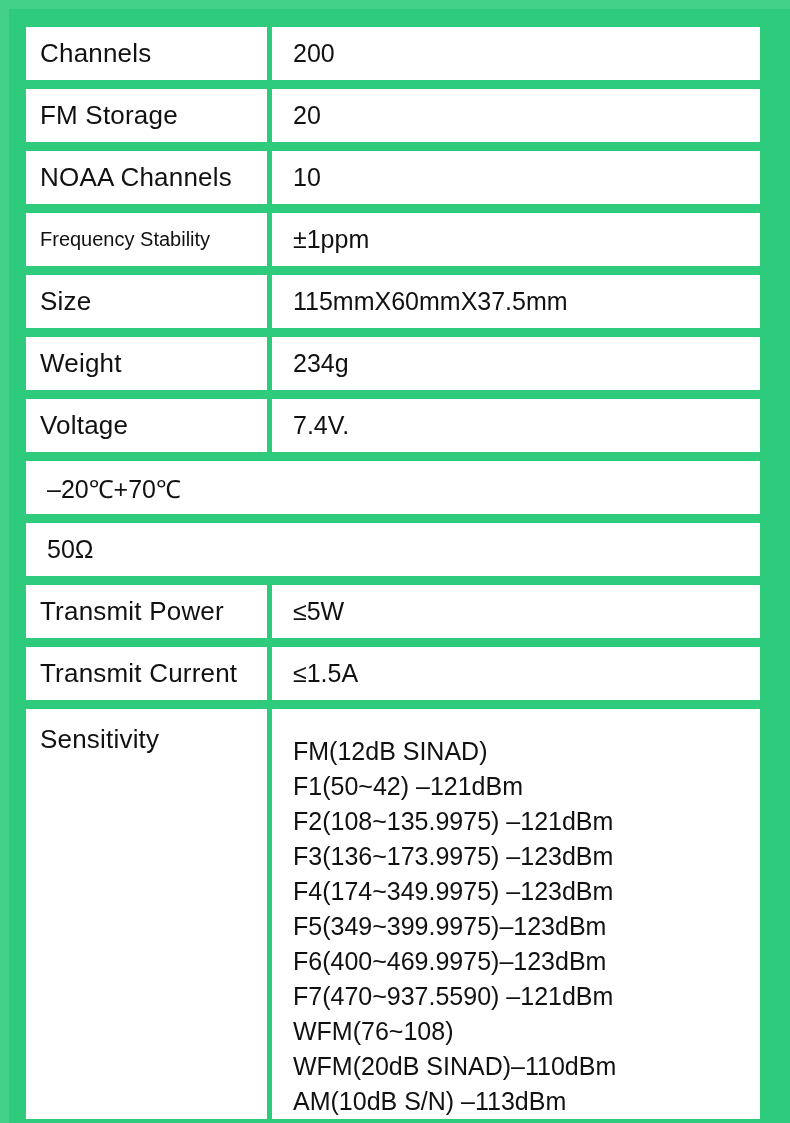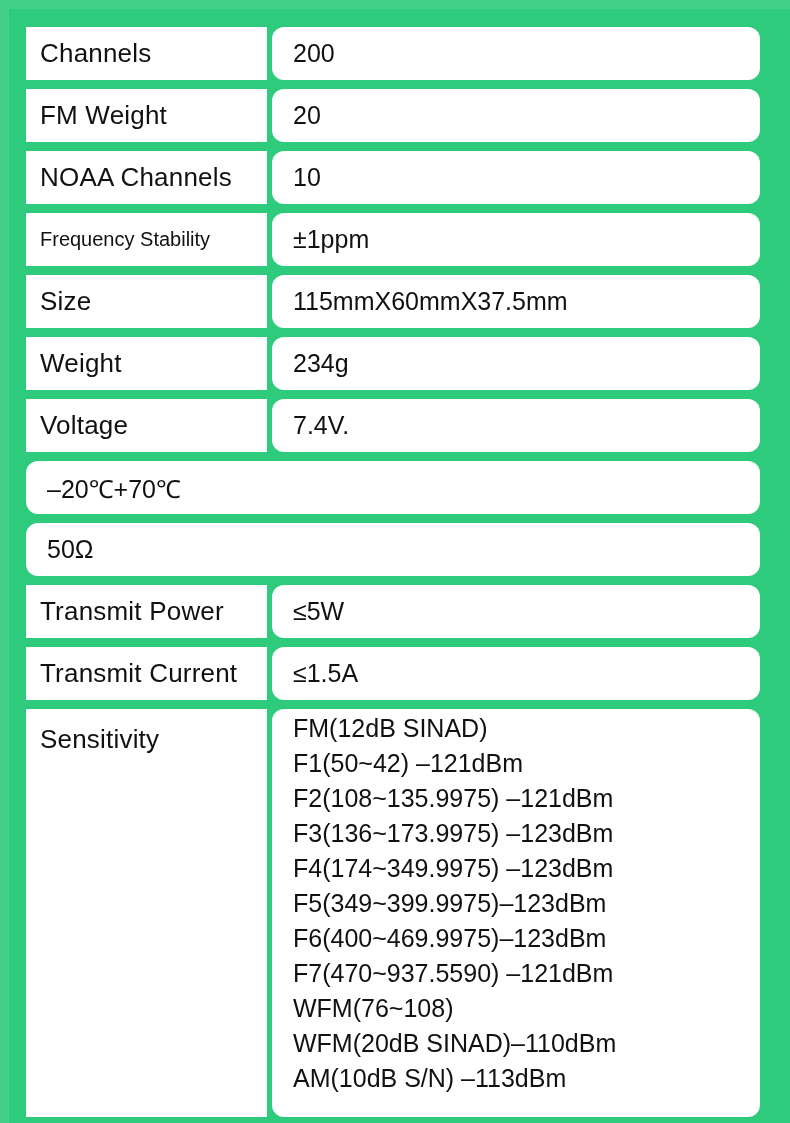"200" .value { border-radius: 12px -> none }
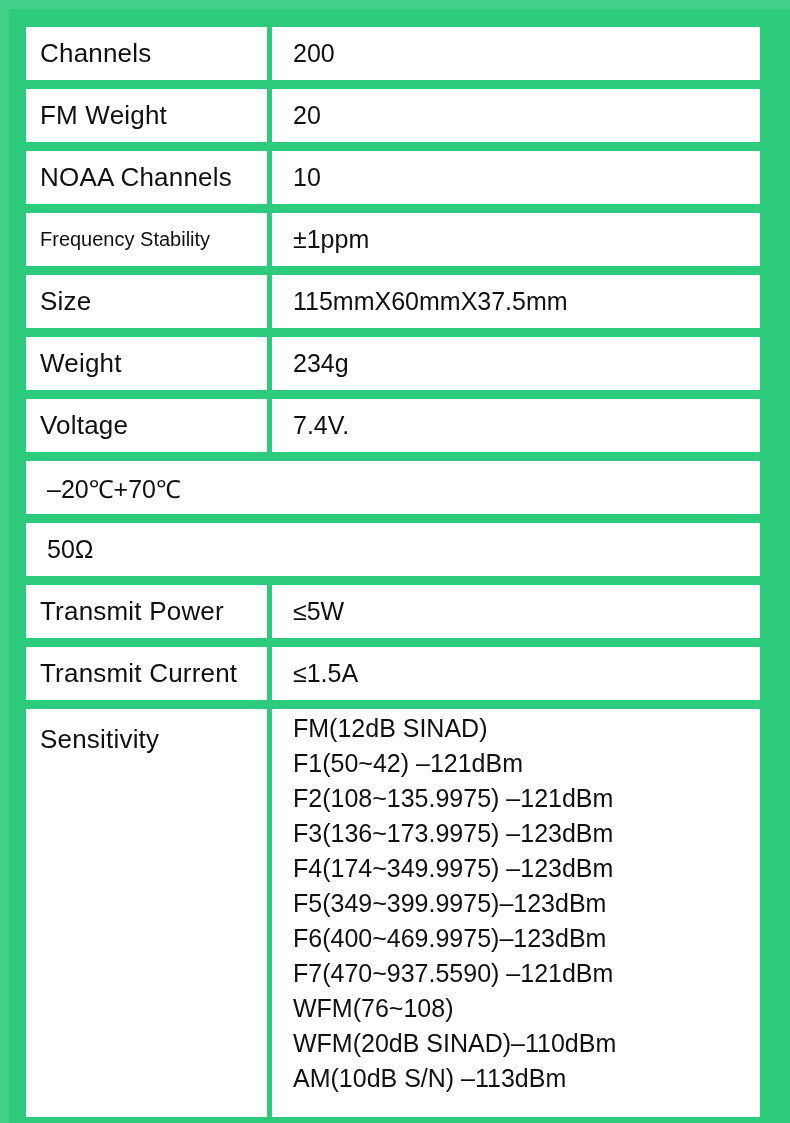"FM Weight" div.cell { text: Weight -> Storage }
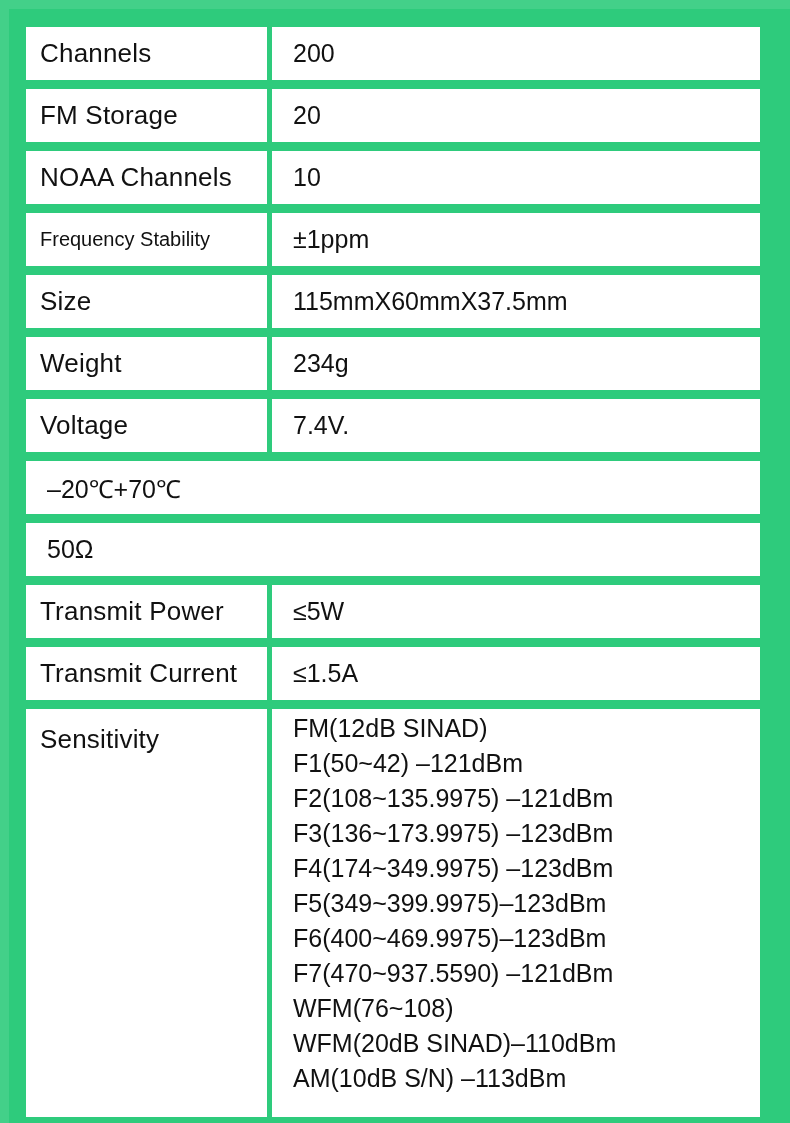"FM(12dB SINAD)" .row-tall .value { padding-top: 2px -> 25px }
